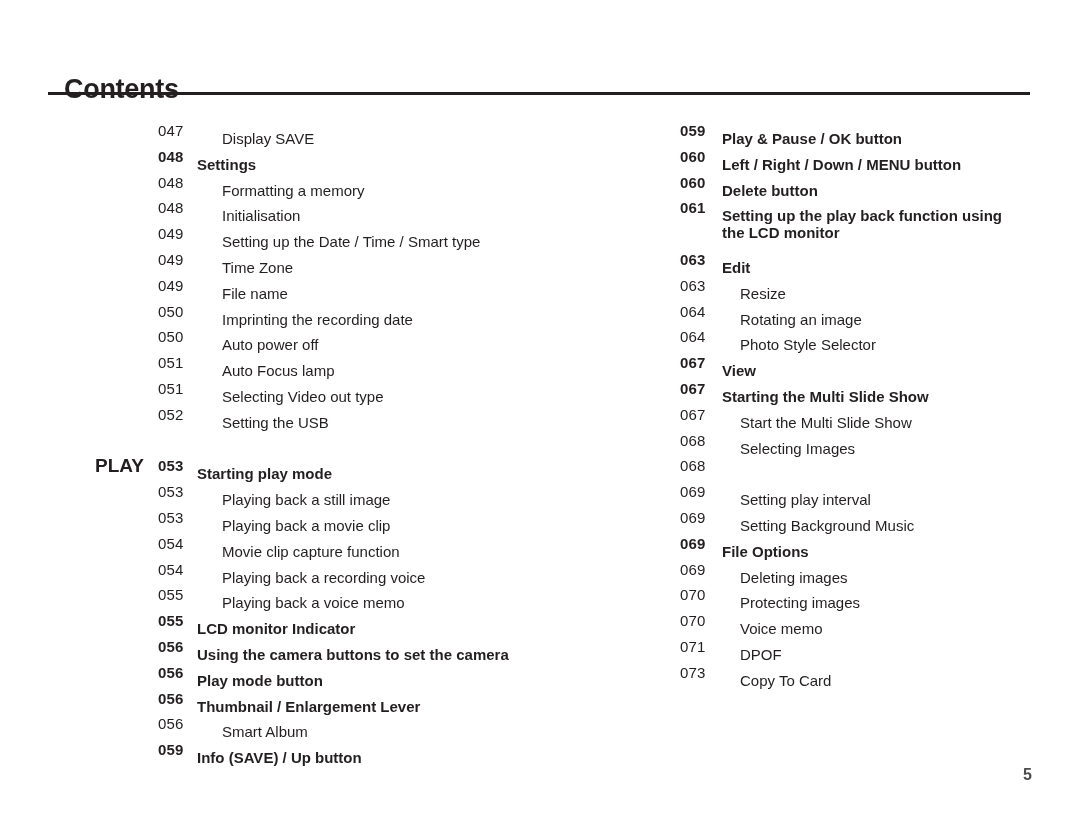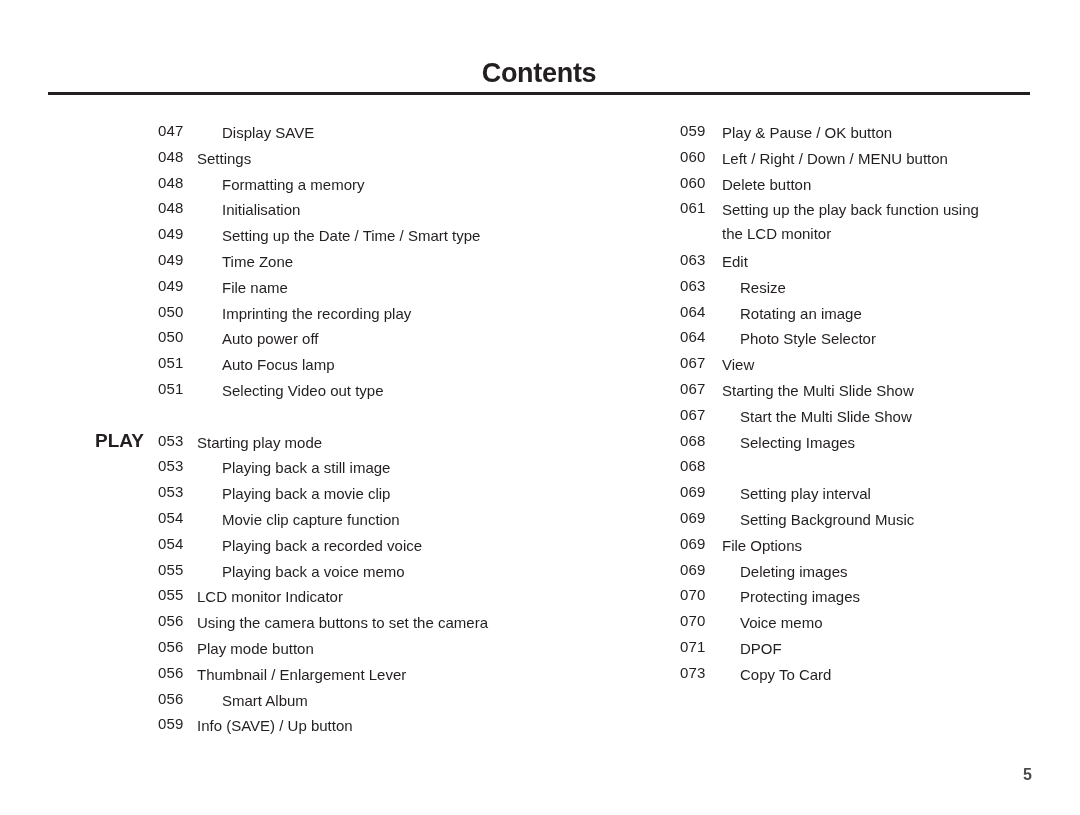"Contents" .header-title { margin: 0 -> 16px; text-align: center -> none }
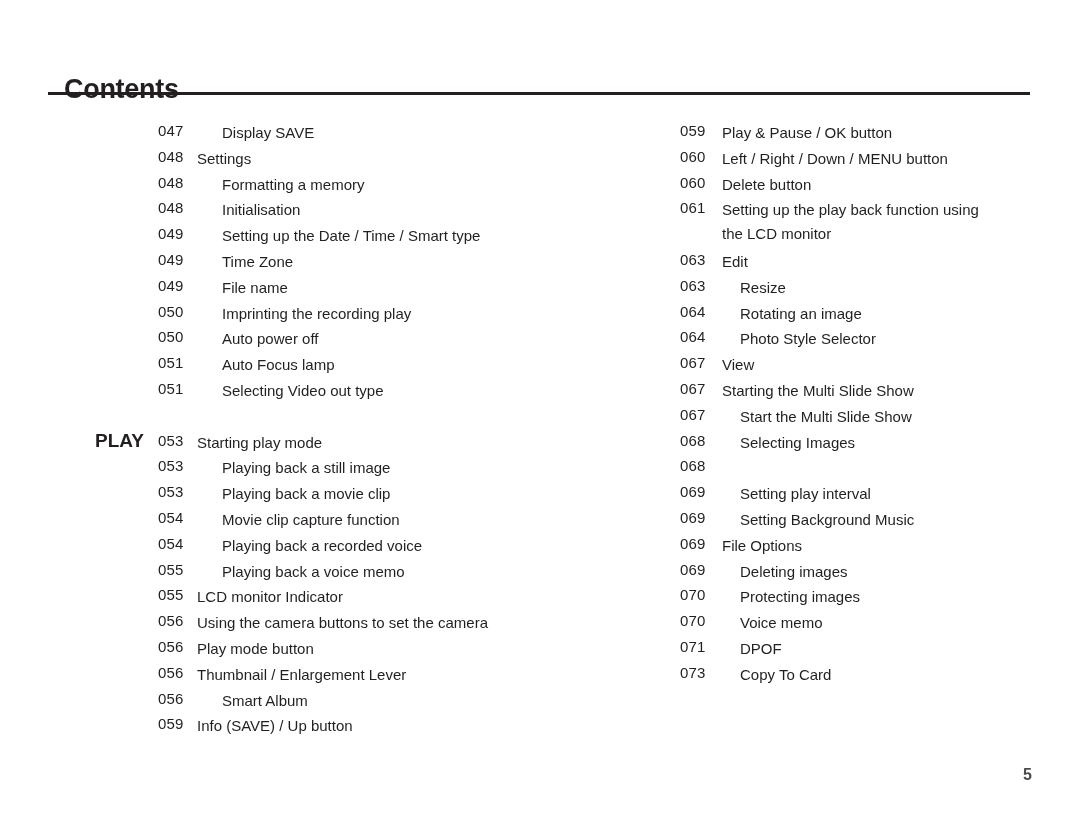"Display SAVE" .label { top: 6px -> 12px }
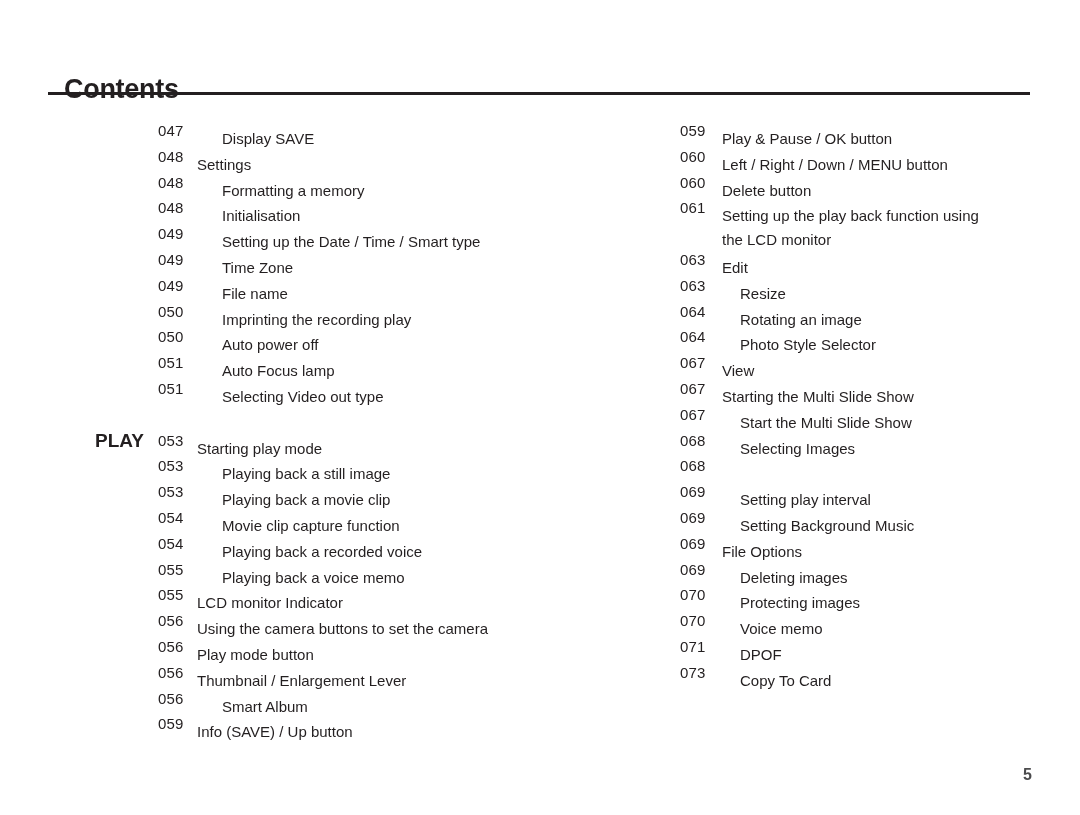"059" .toc-row.bold .num, .toc-row.bold .label { font-weight: normal -> bold }
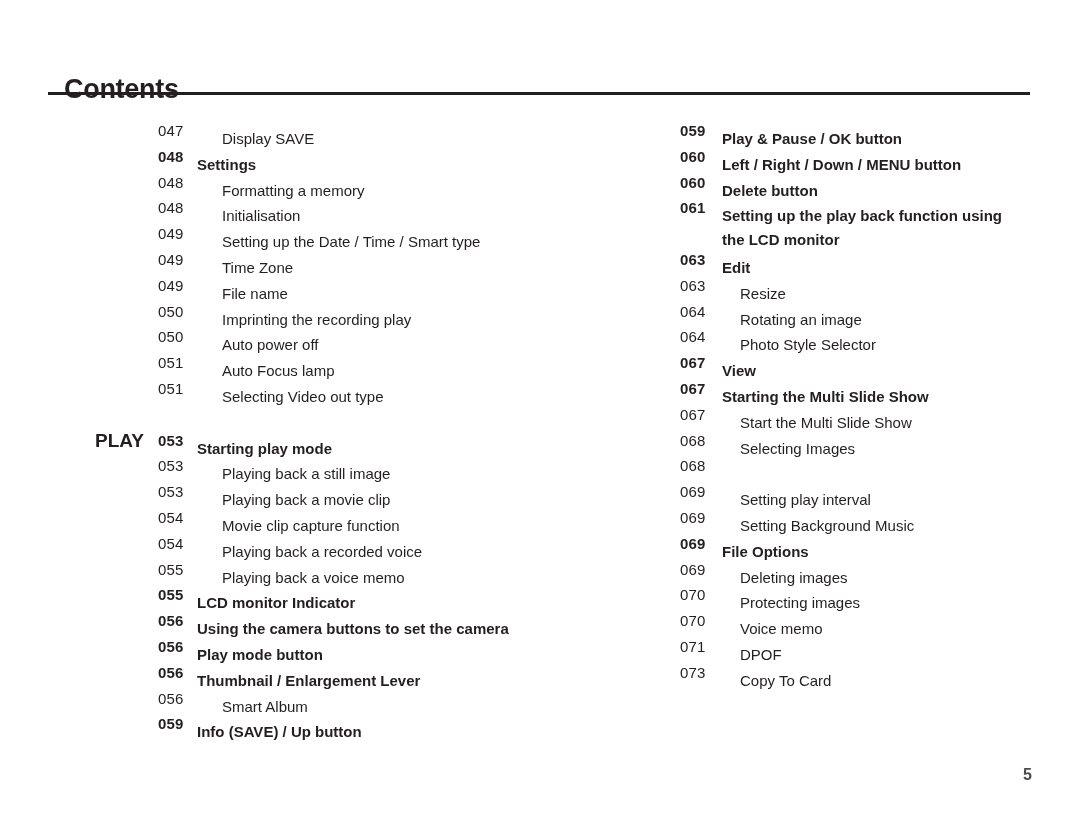"the LCD monitor" .label .line2 { margin-top: 7px -> none }
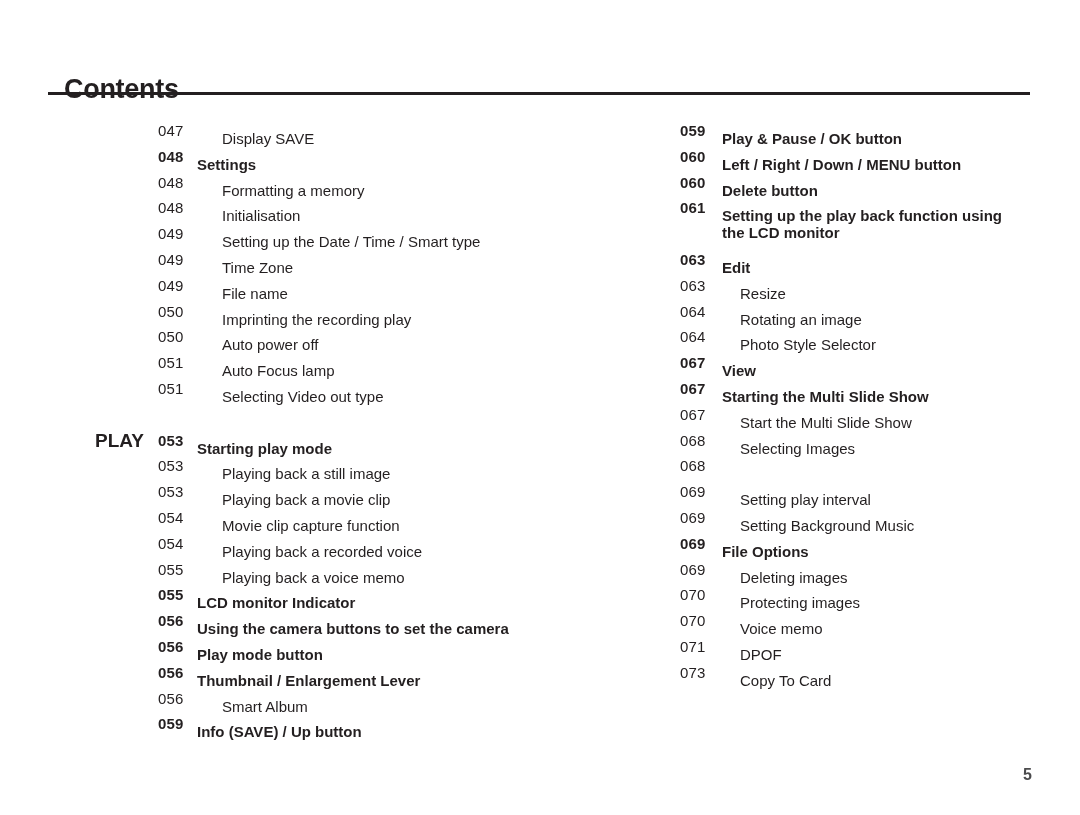"Imprinting the recording play" span.label { text: play -> date }
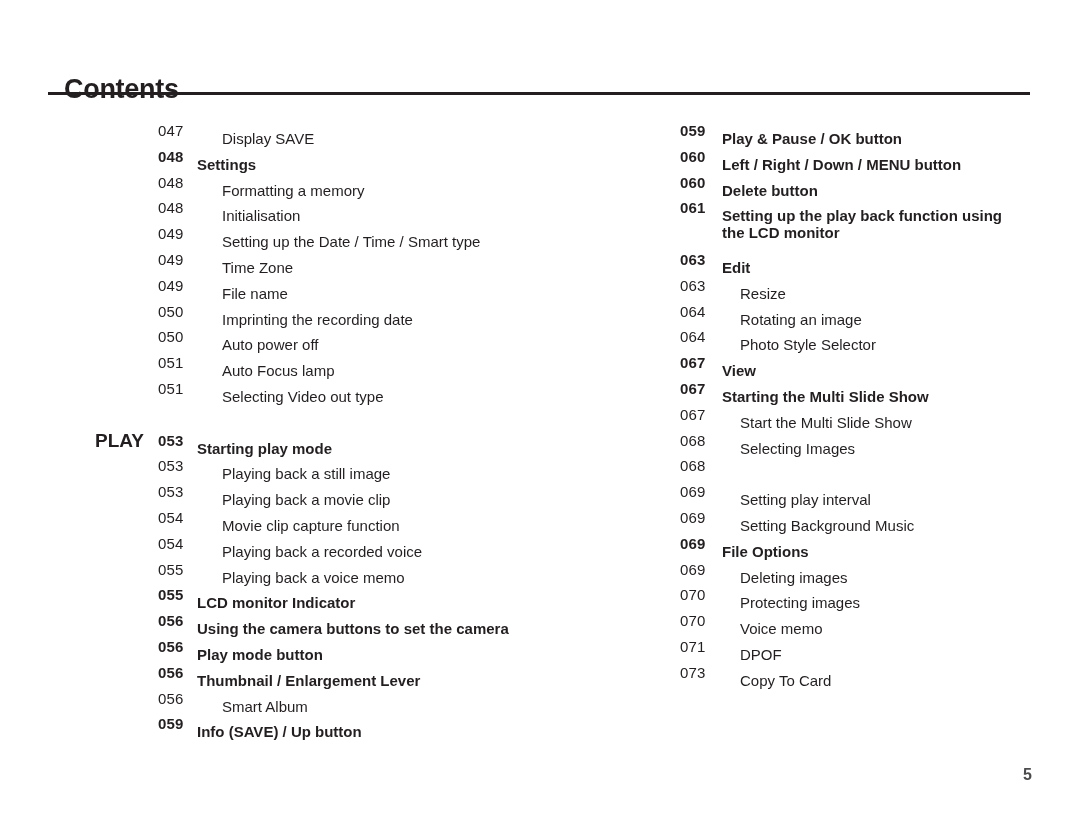"052" div.toc-row { html: none -> <div> <span>052</span> <span>Setting the USB</span> </div> }
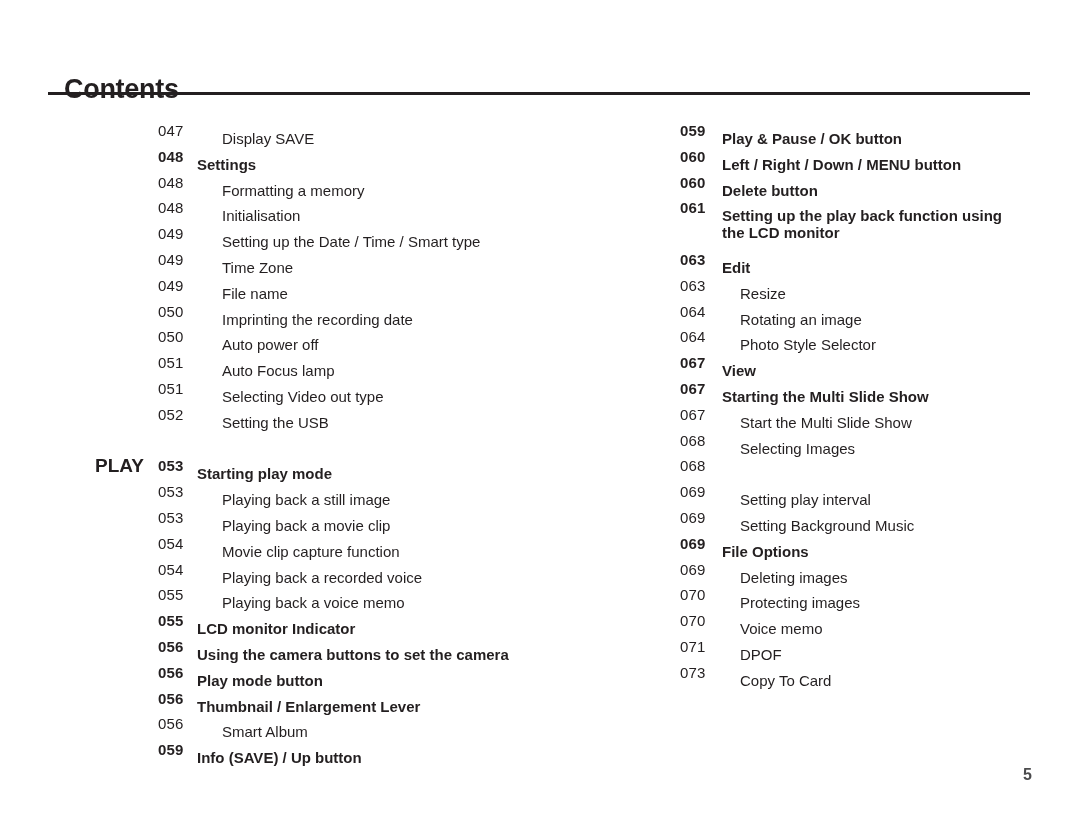"Playing back a recorded voice" span.label { text: recorded -> recording }
